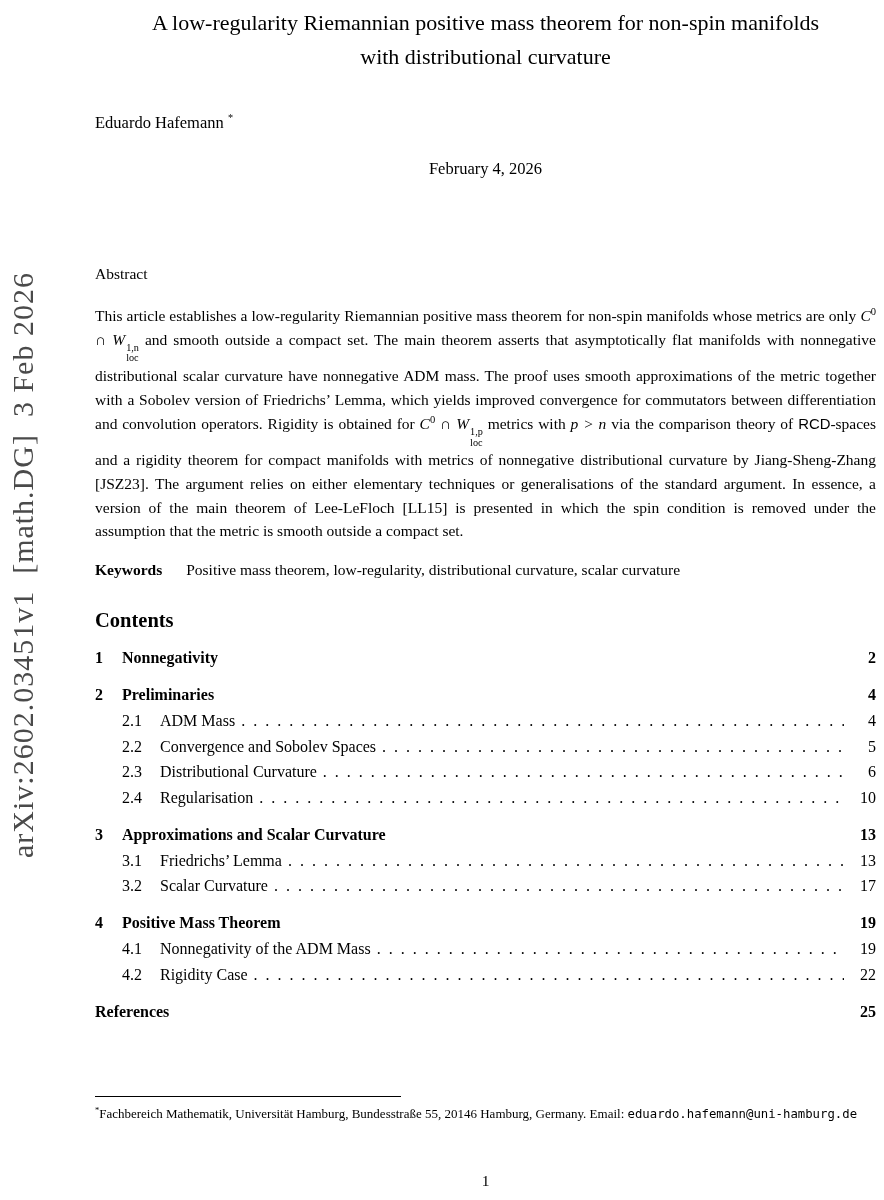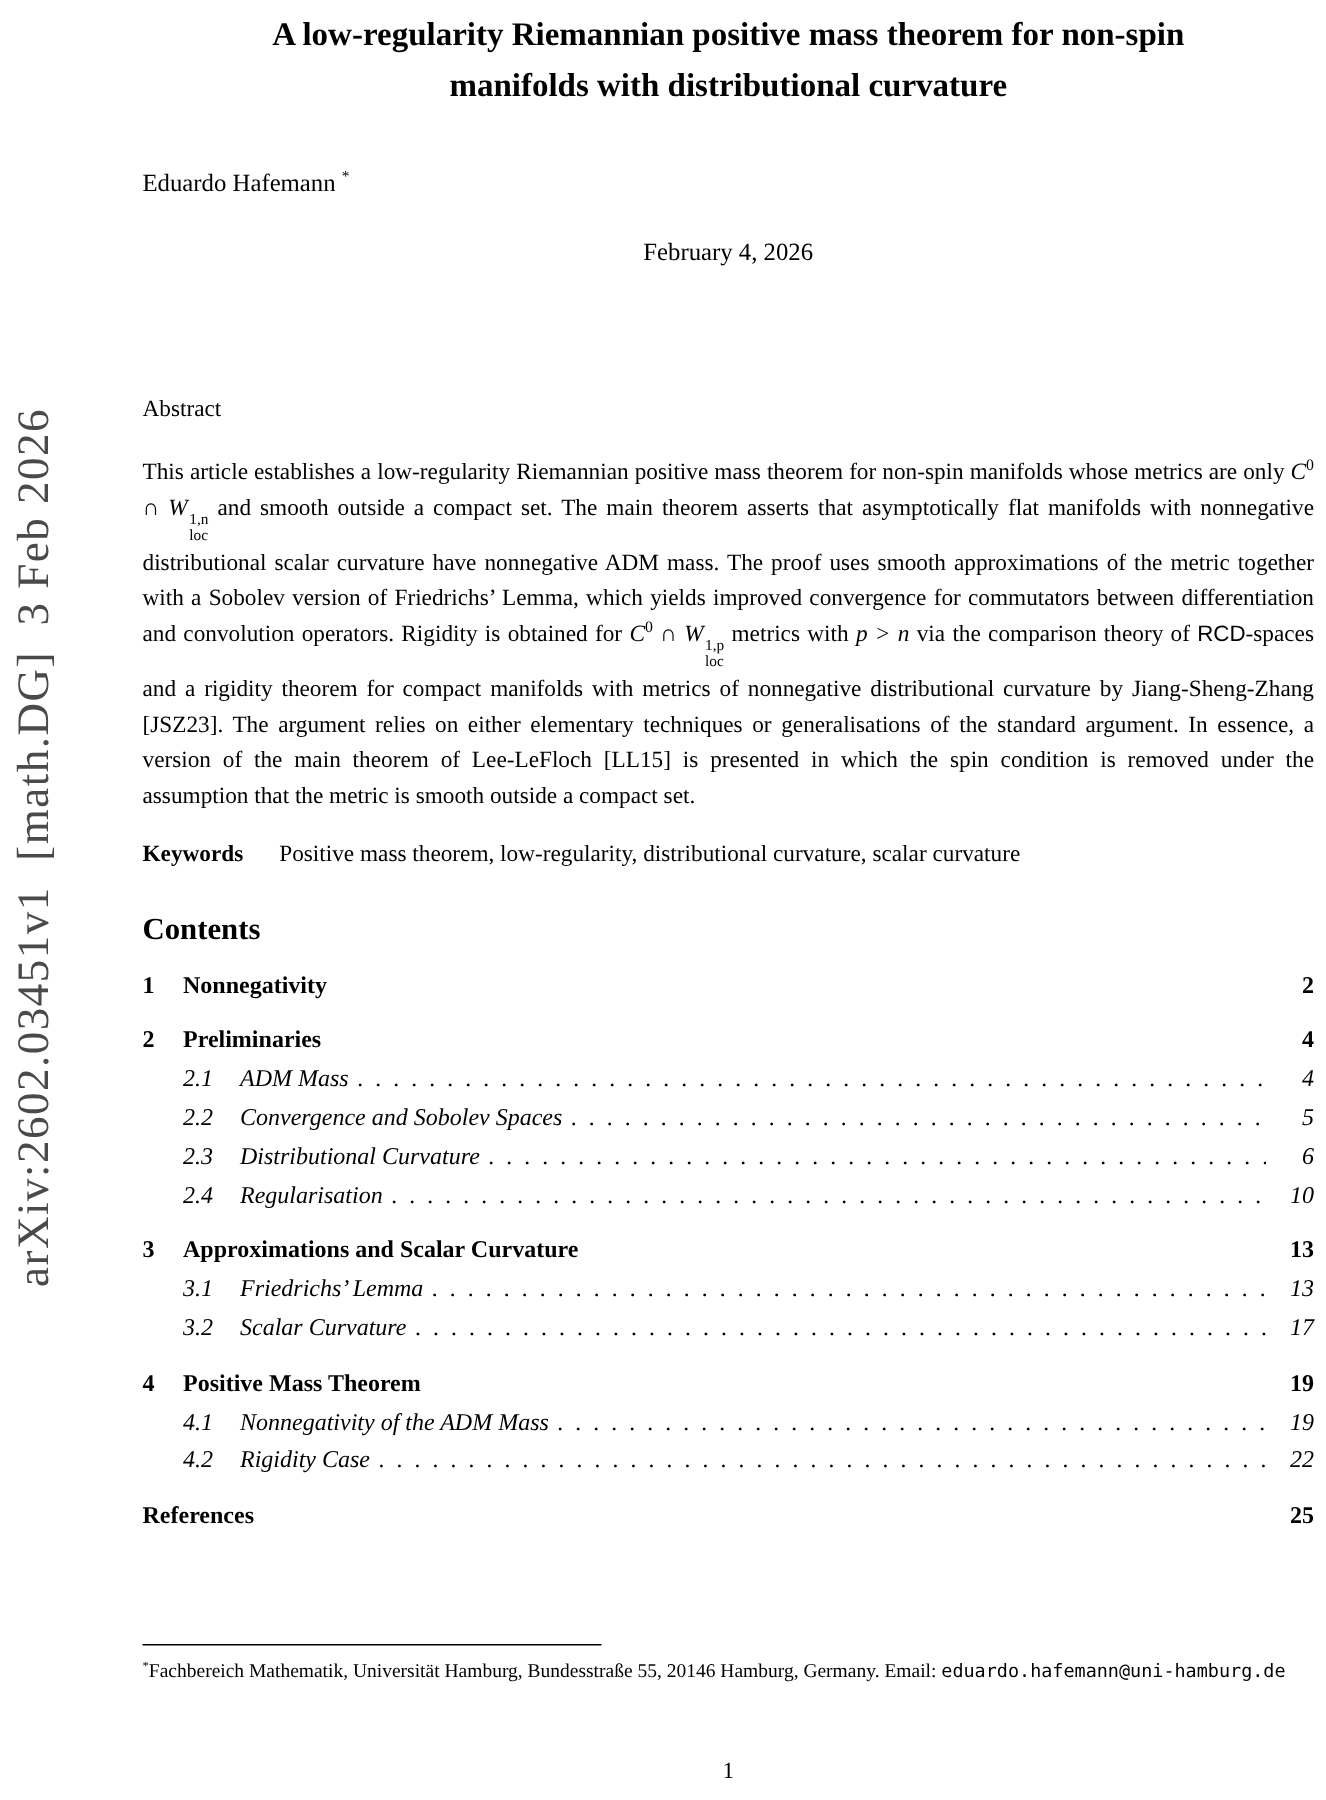"A low-regularity Riemannian positive" .title { font-weight: bold -> normal }
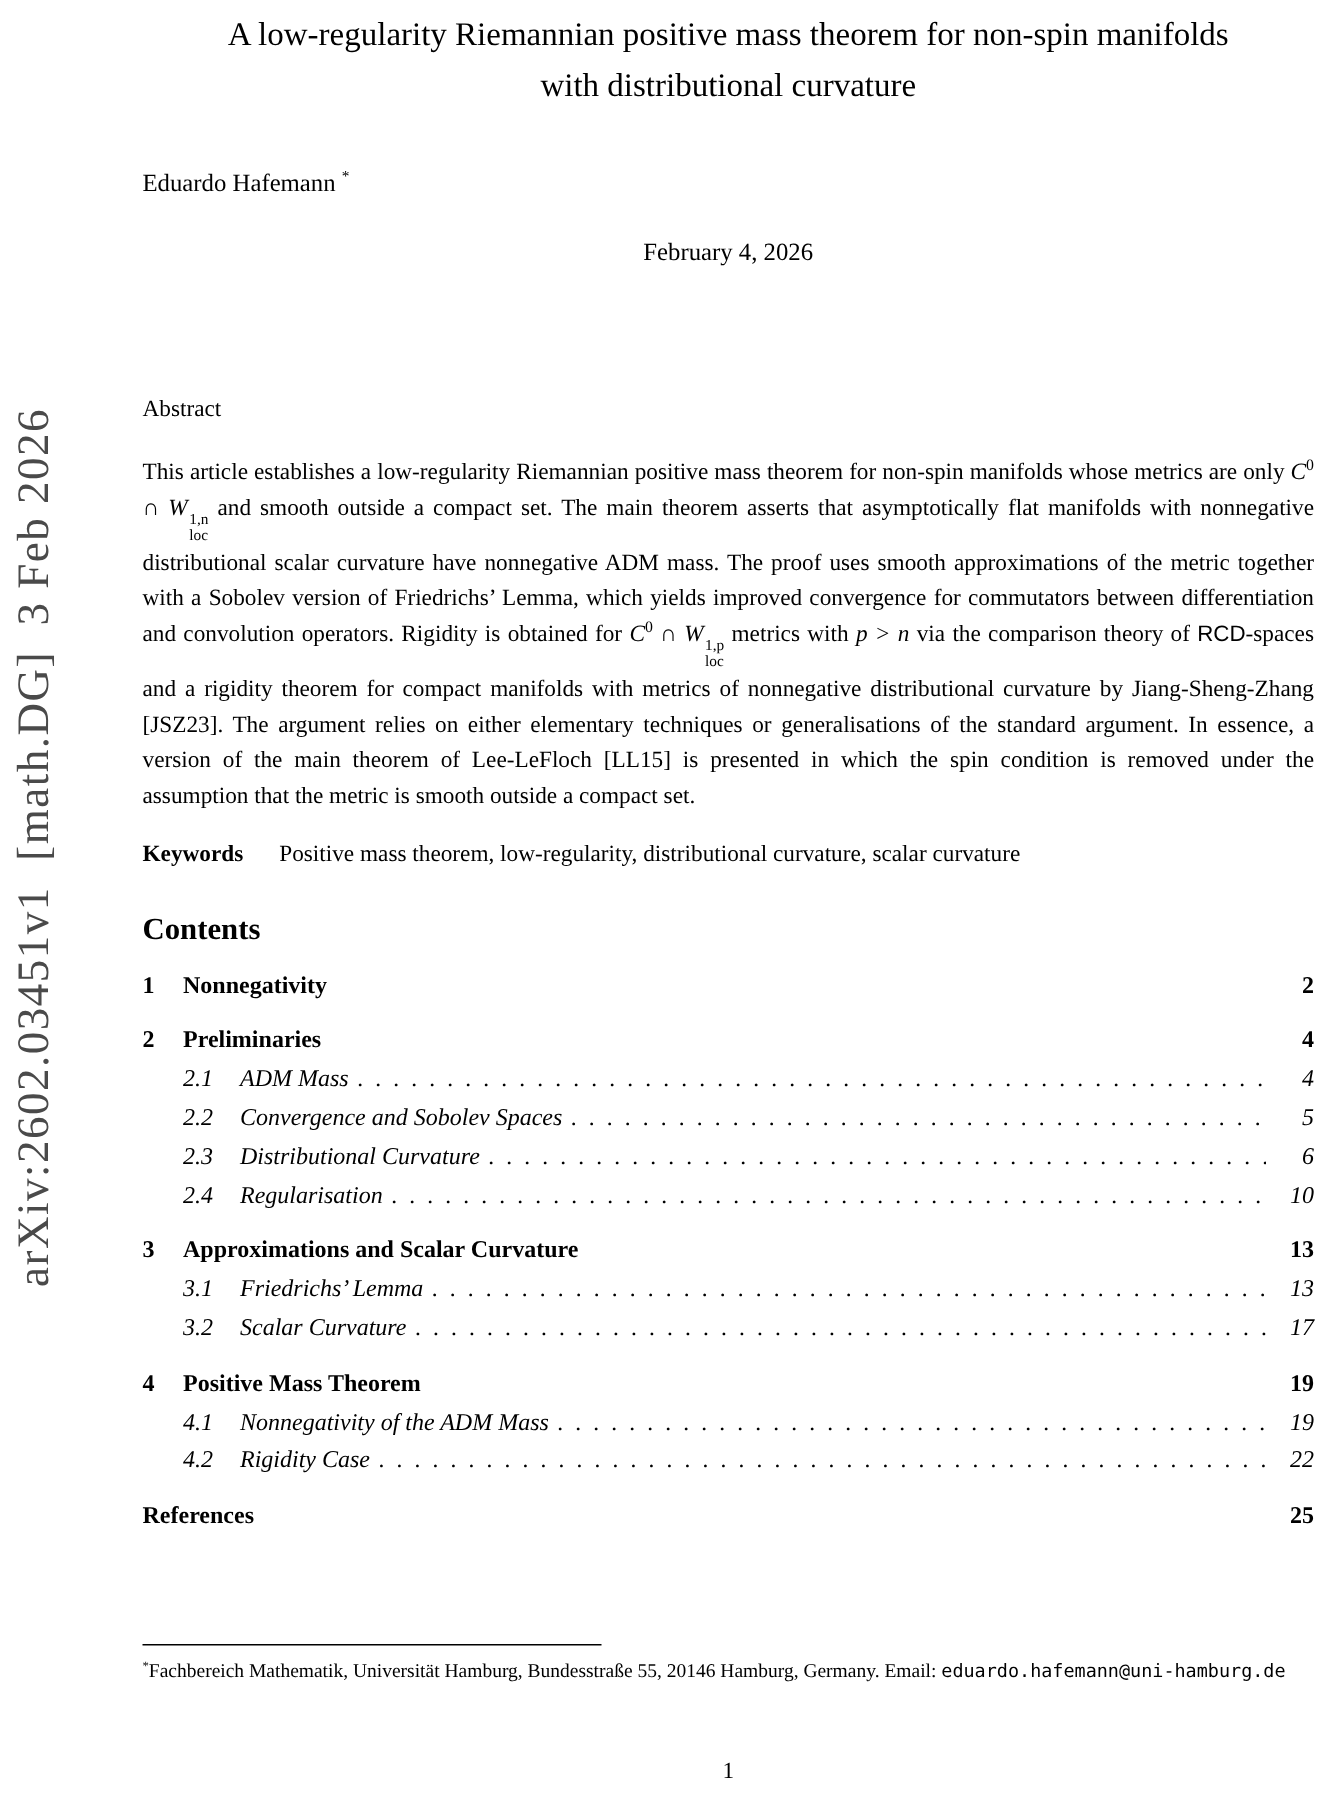"2.1" .toc-l2 { font-style: italic -> none }
